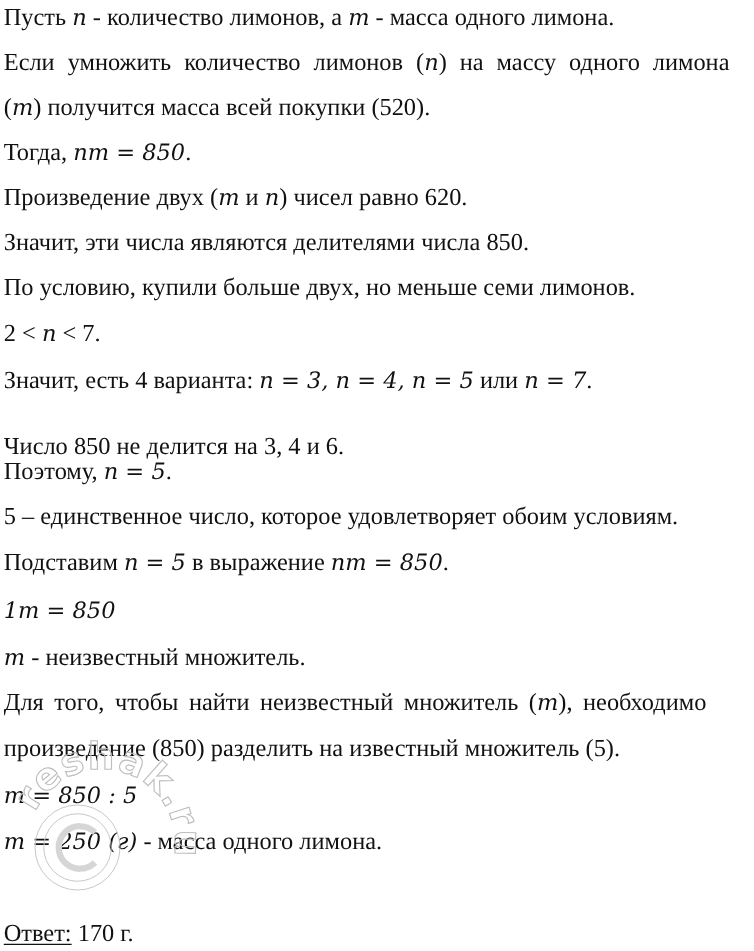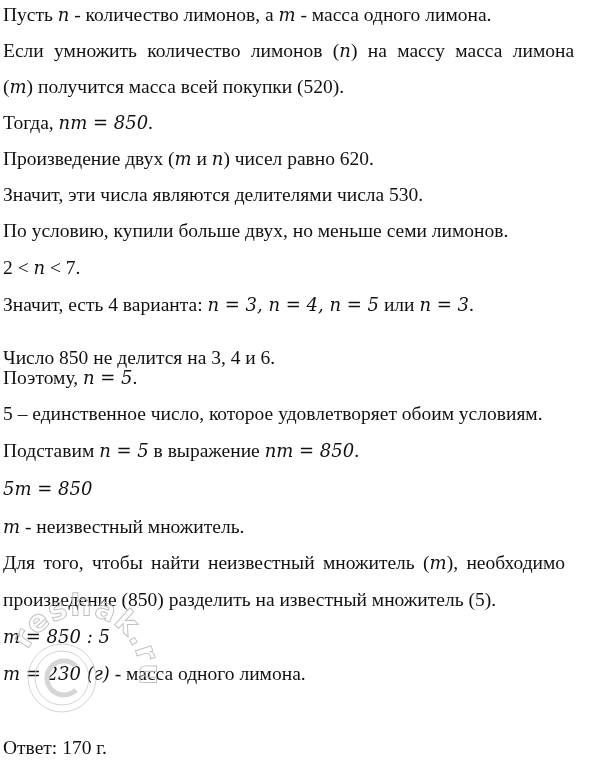") на массу масса лимона" span { text: масса -> одного }
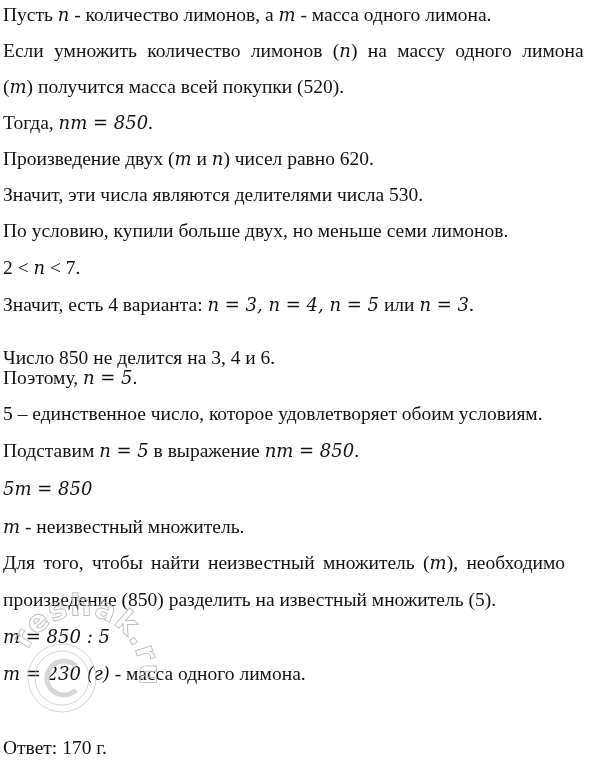"Значит, эти числа являются делителями" span { text: 530 -> 850 }
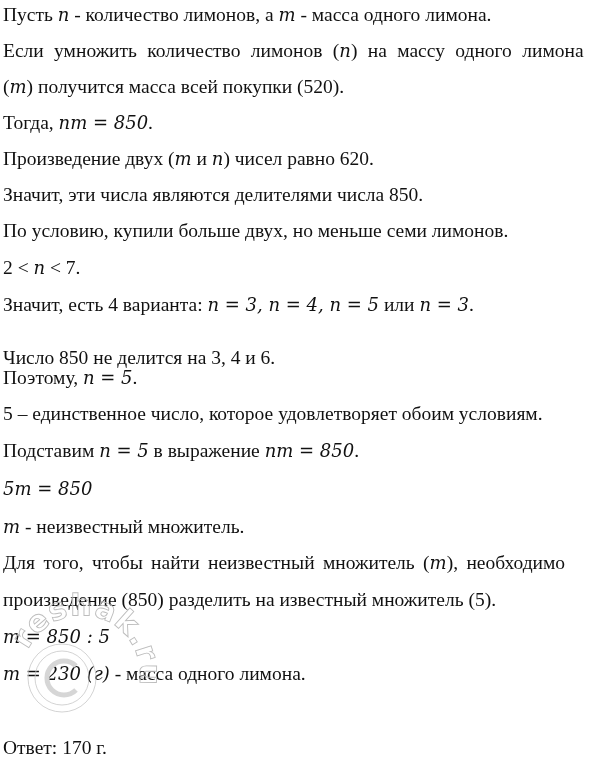"n = 3" span.m { text: 3 -> 7 }
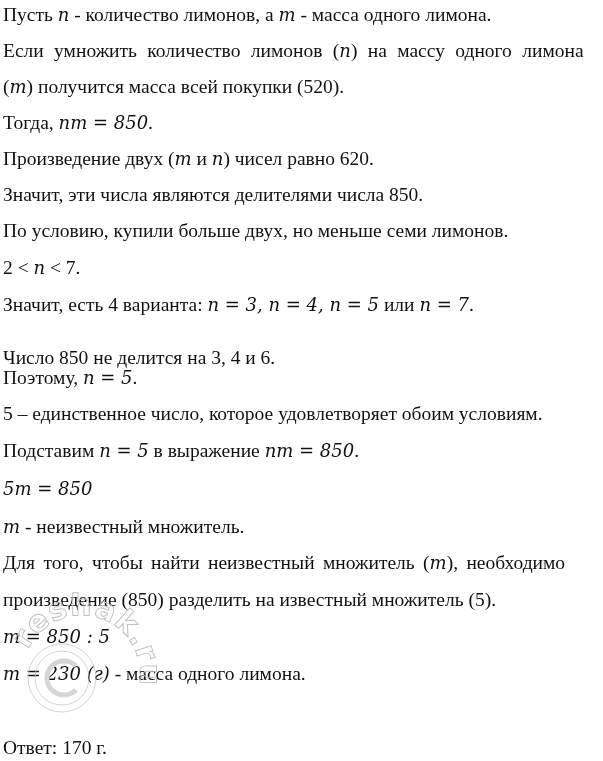"5m = 850" span.m { text: 5m -> 1m }
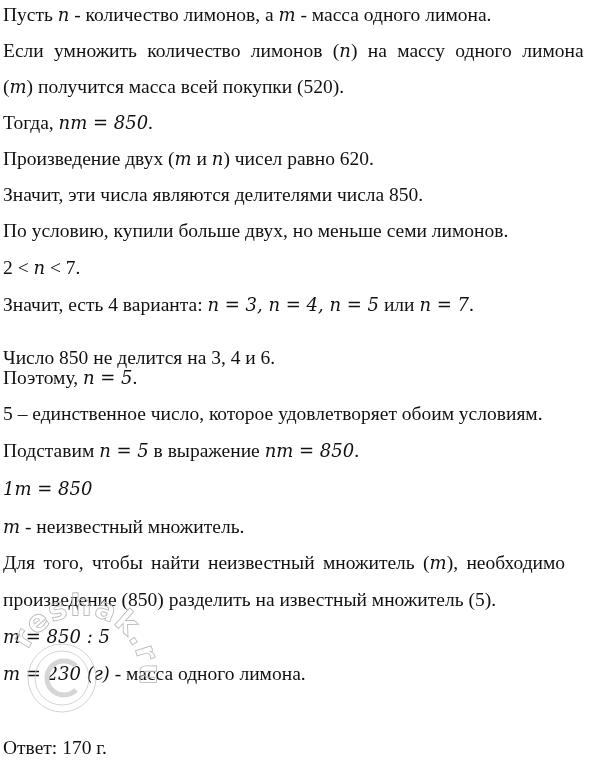"m = 230 (г)" span.m { text: 230 -> 250 }
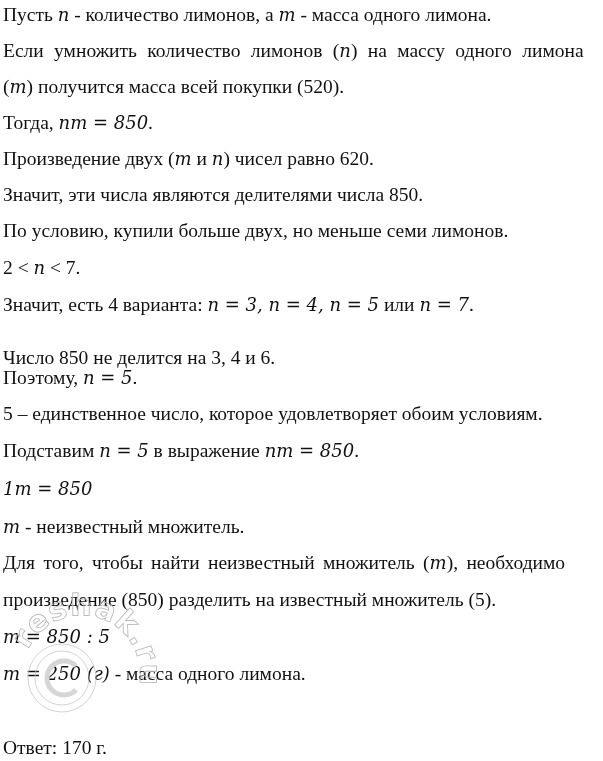"Ответ:" .u { text-decoration: none -> underline }
